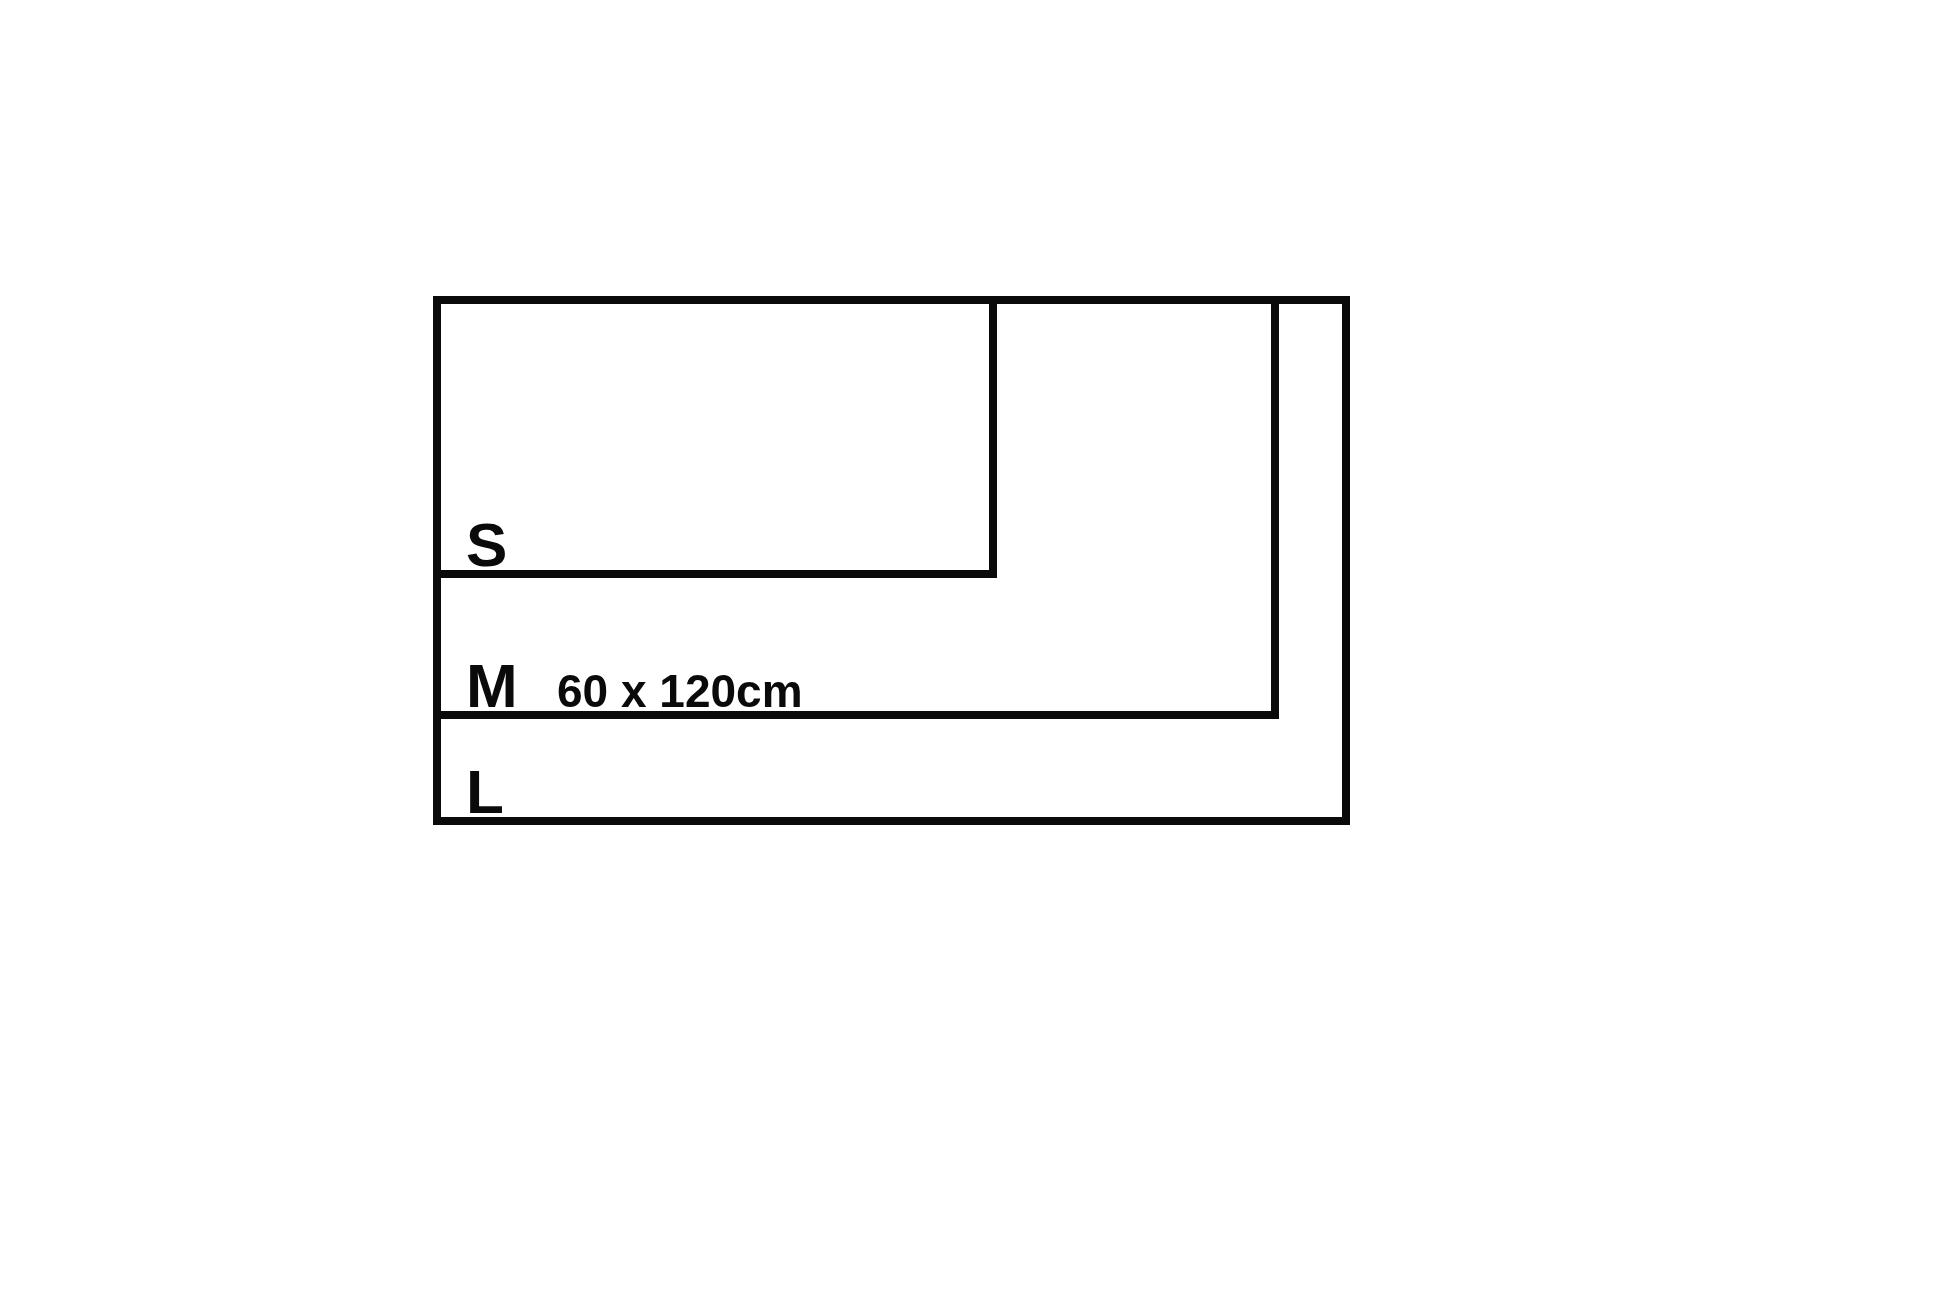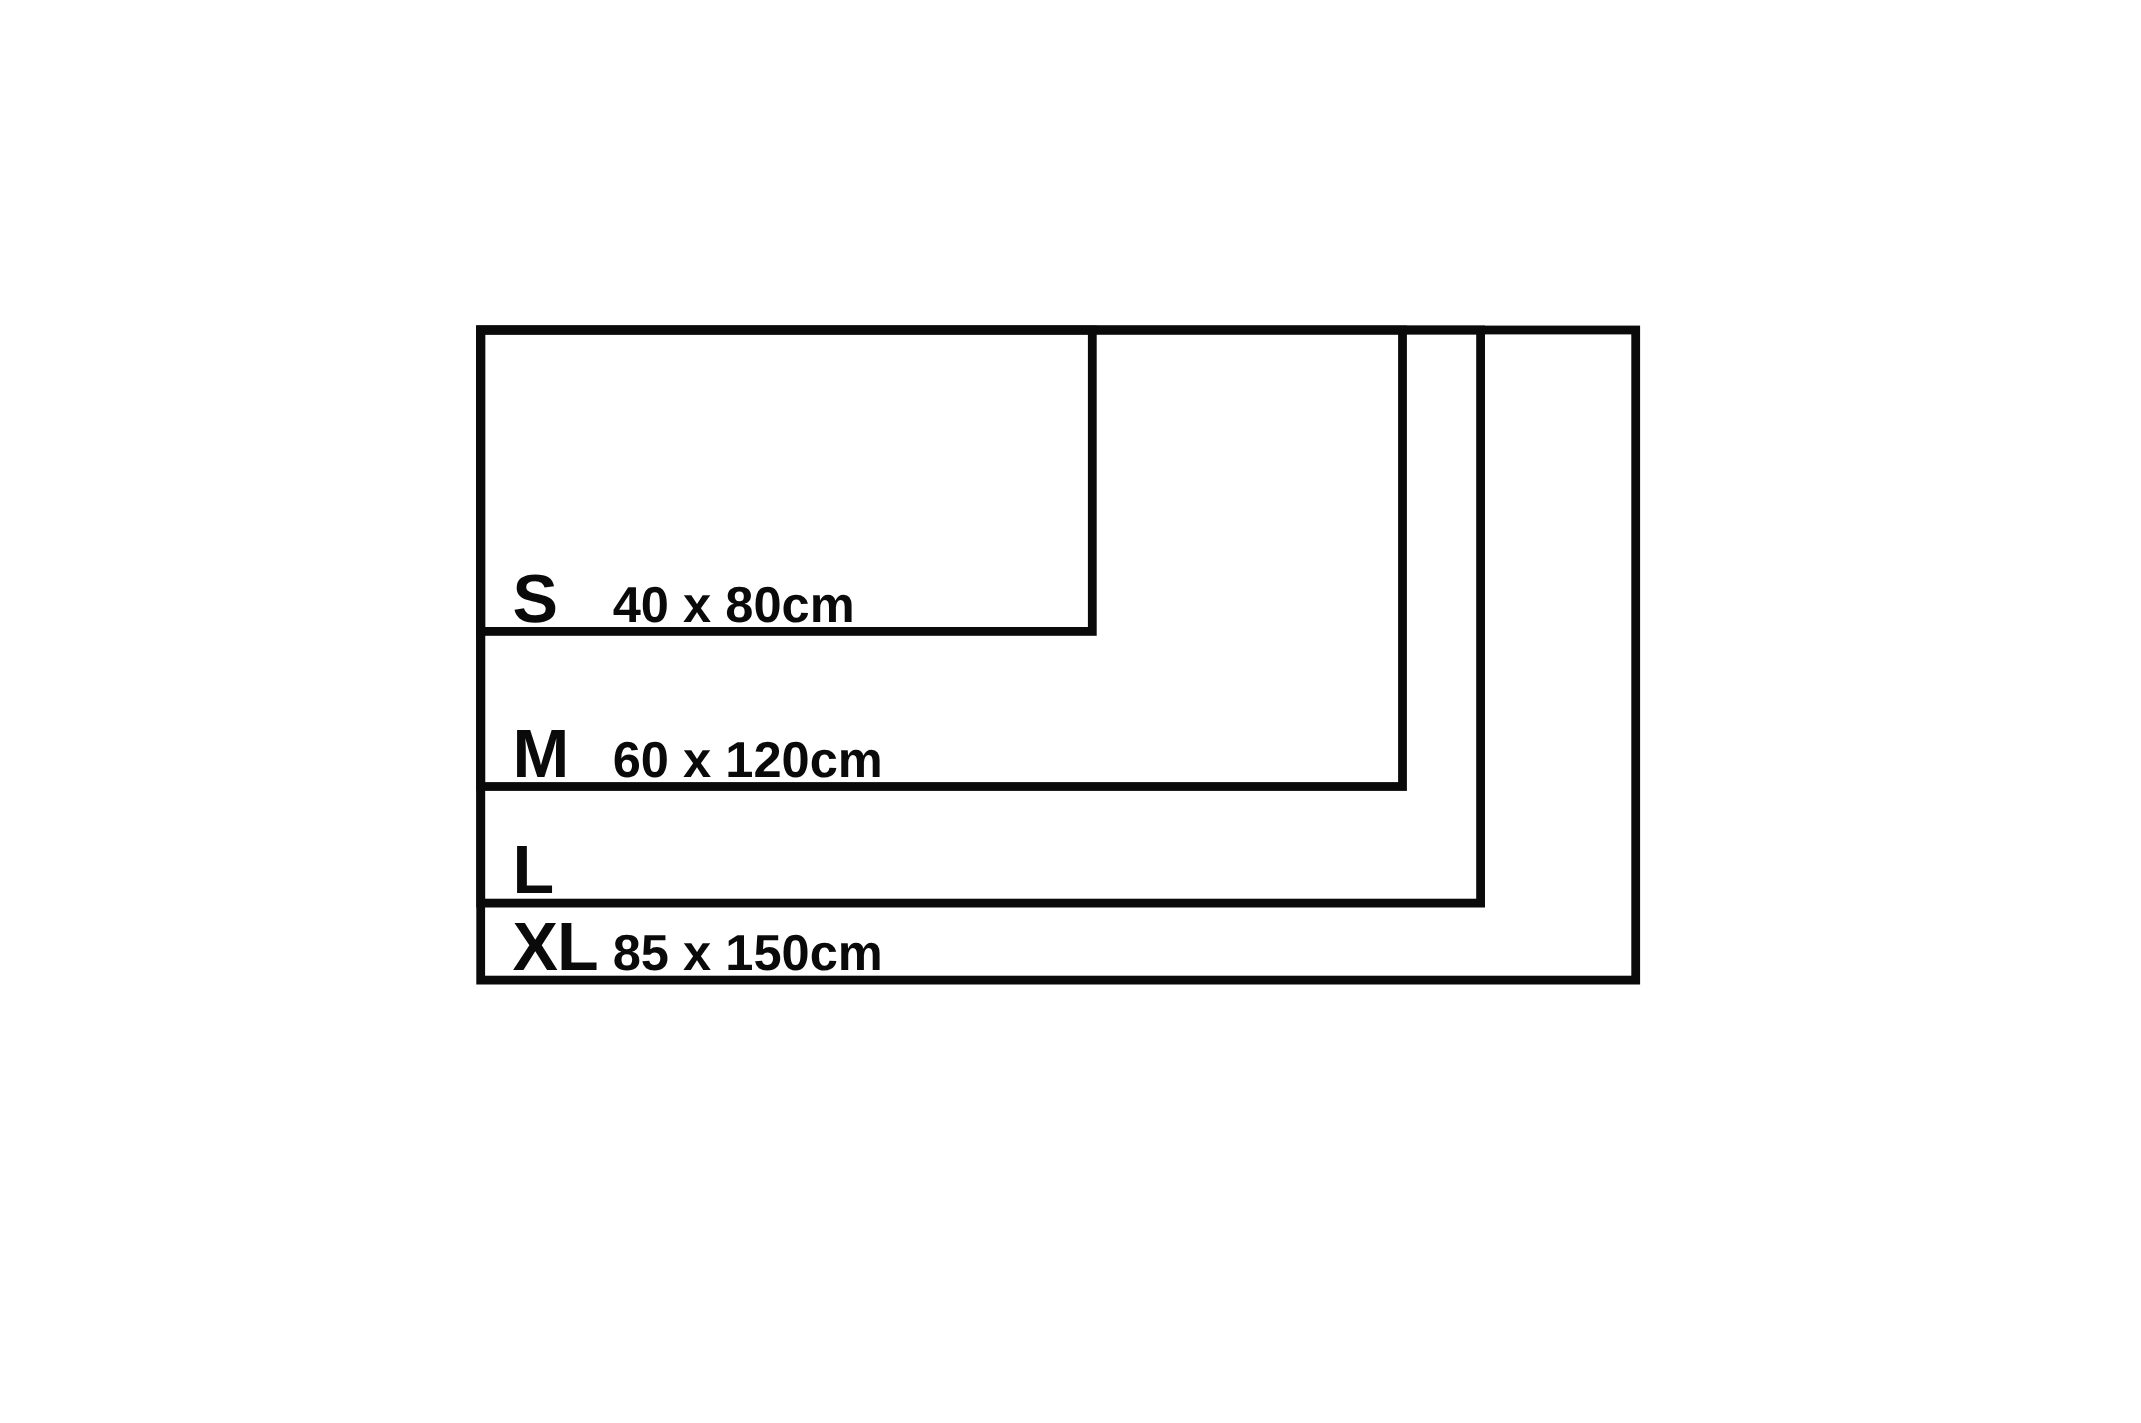"40 x 80cm" span.size-dims { html: <span>40 x 80cm</span> -> none }
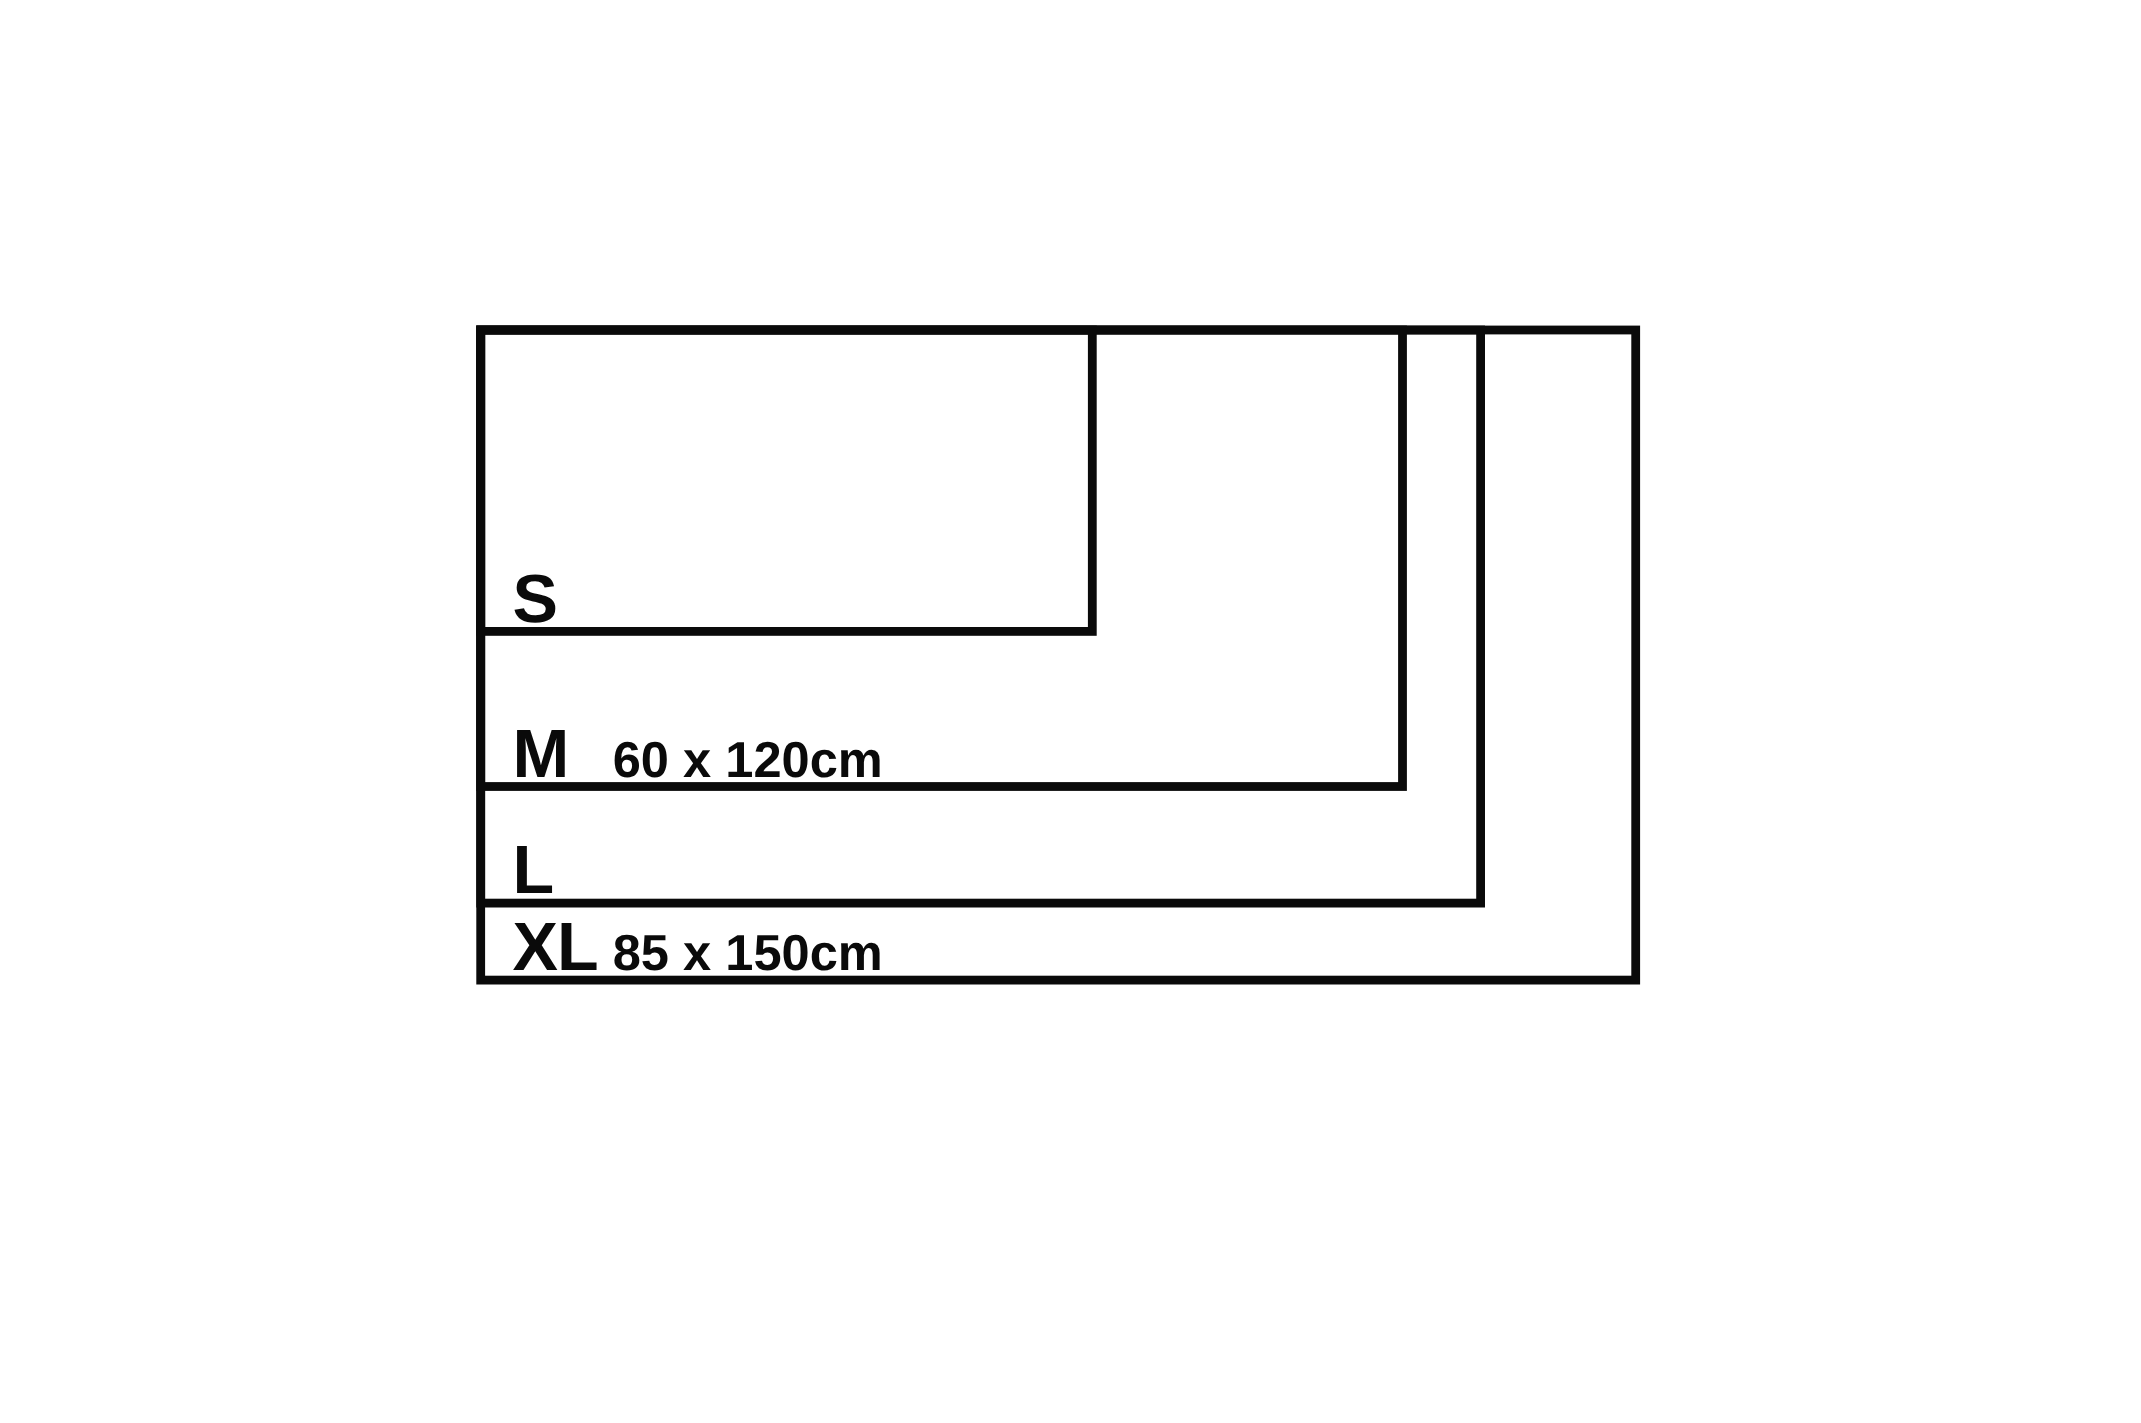"XL" div.size-rect { html: <div> <div> <span>XL</span> <span>85 x 150cm</span> </div> </div> -> none }
